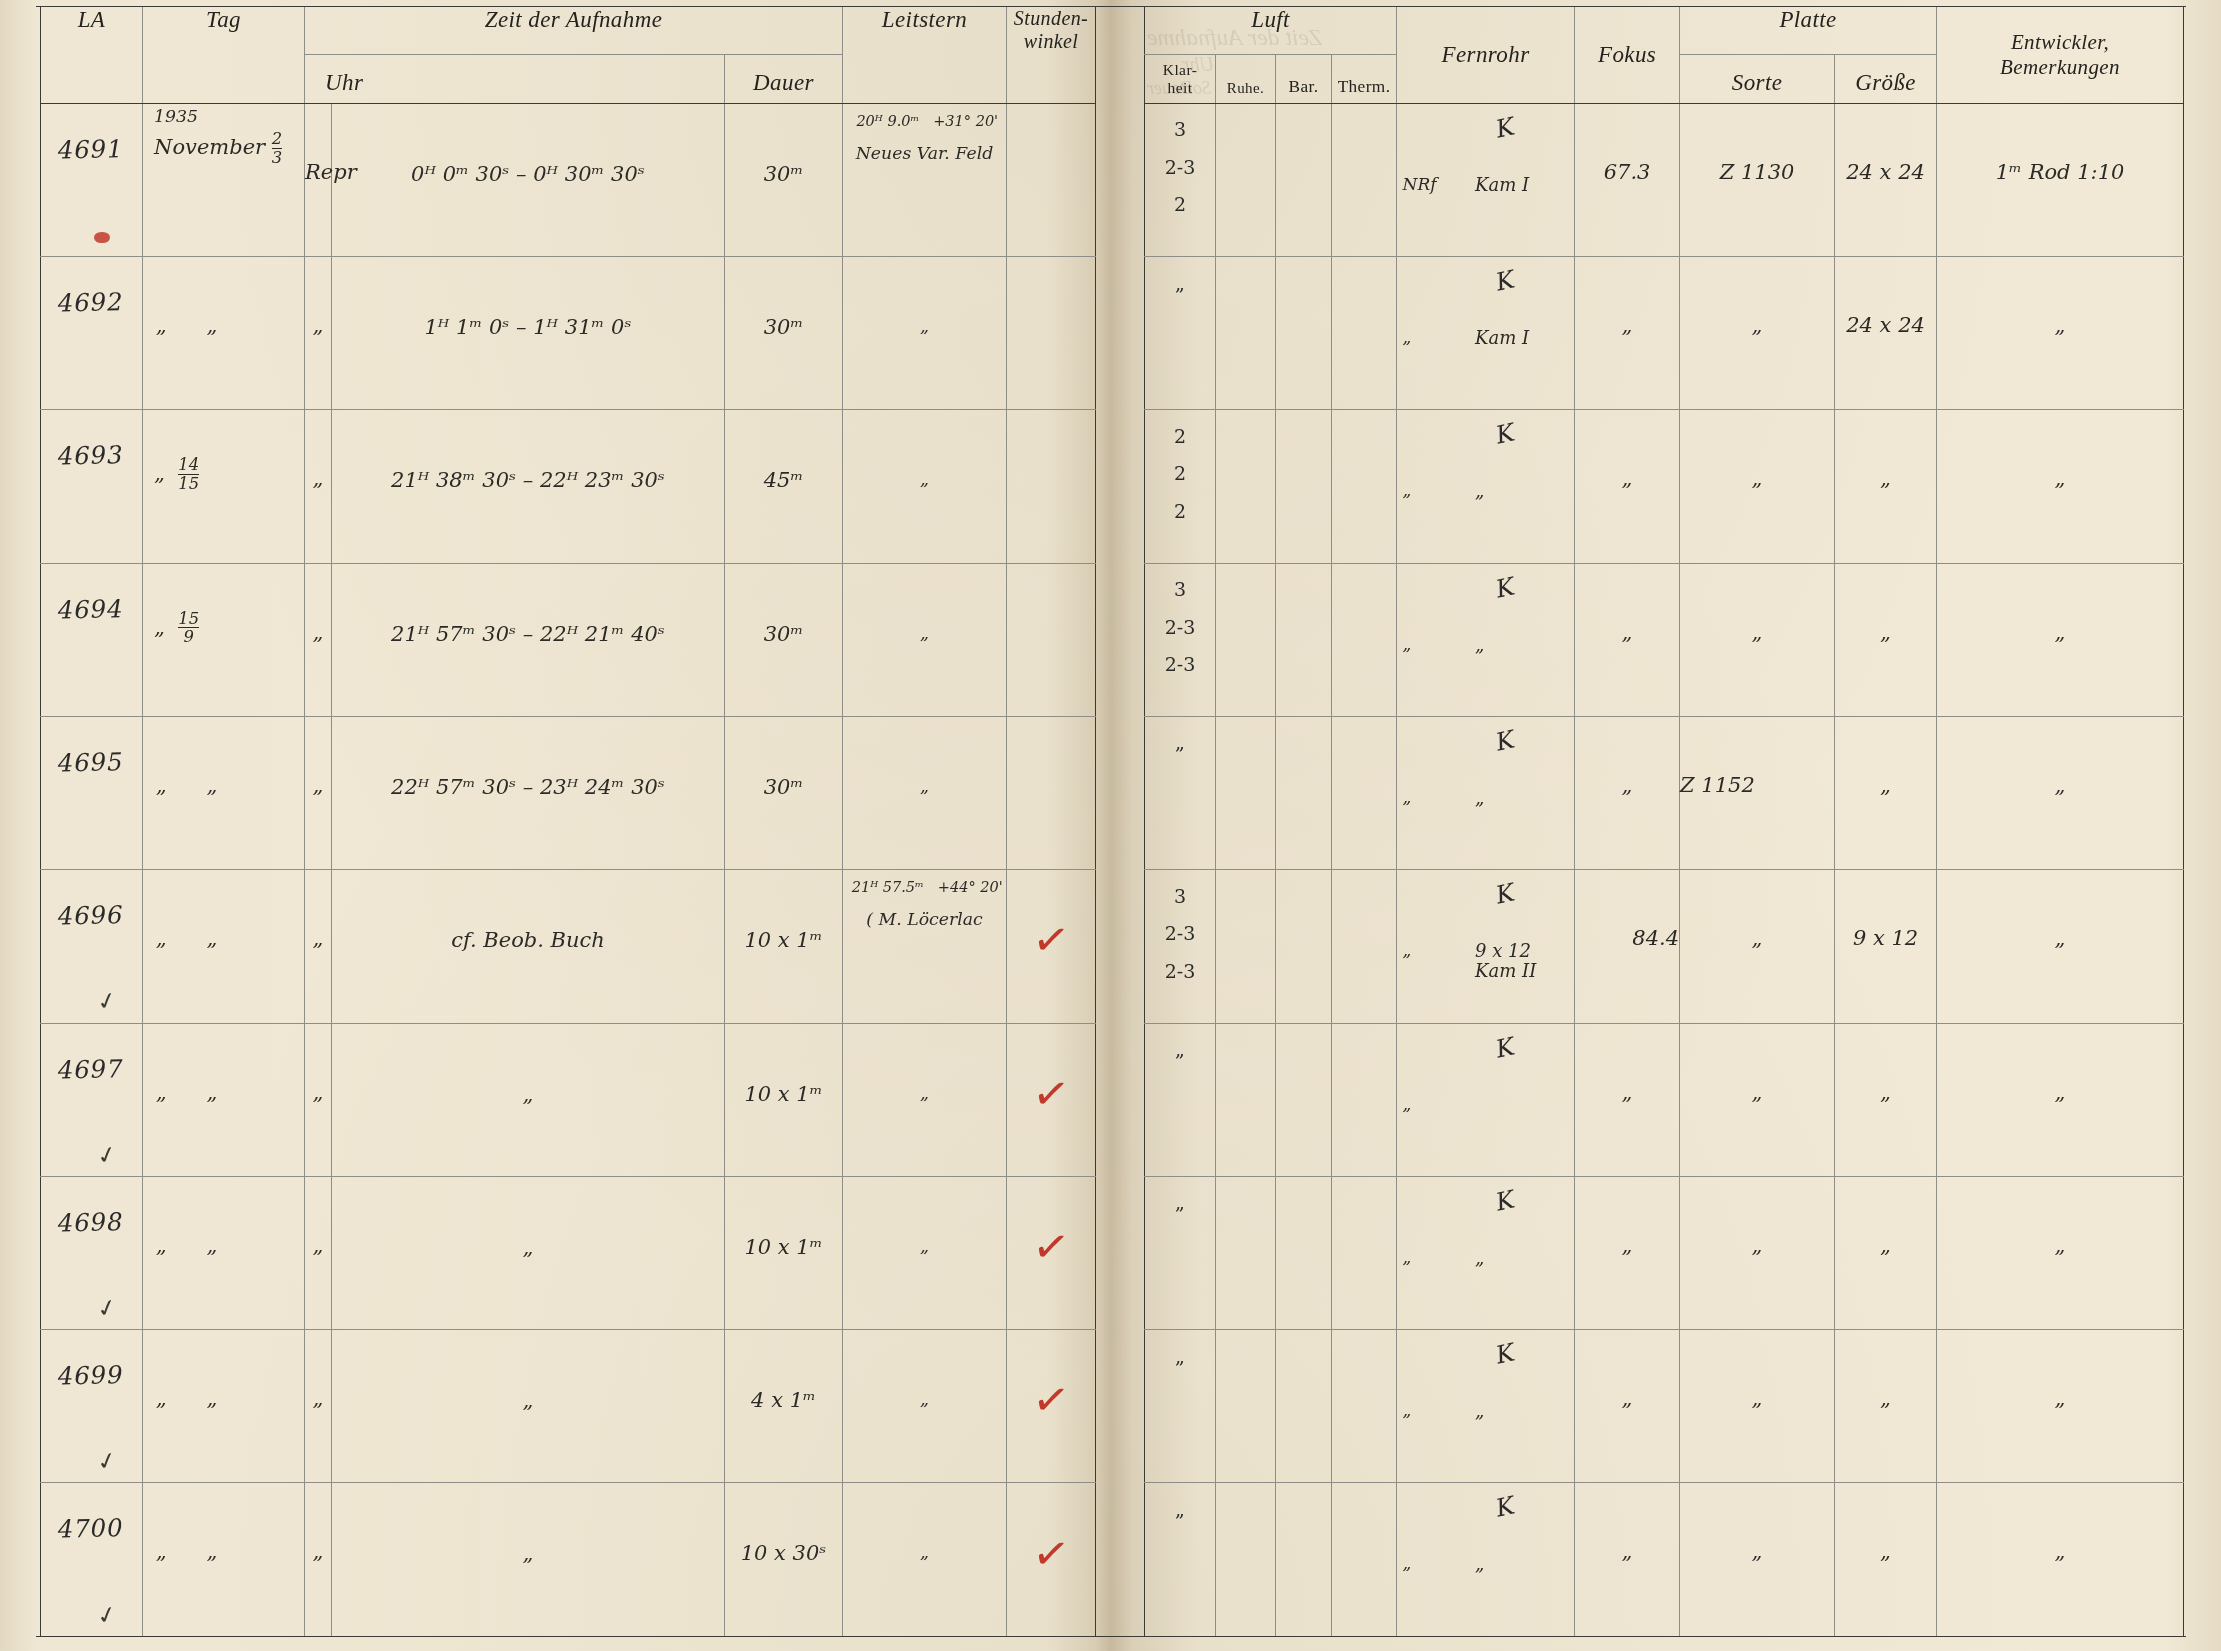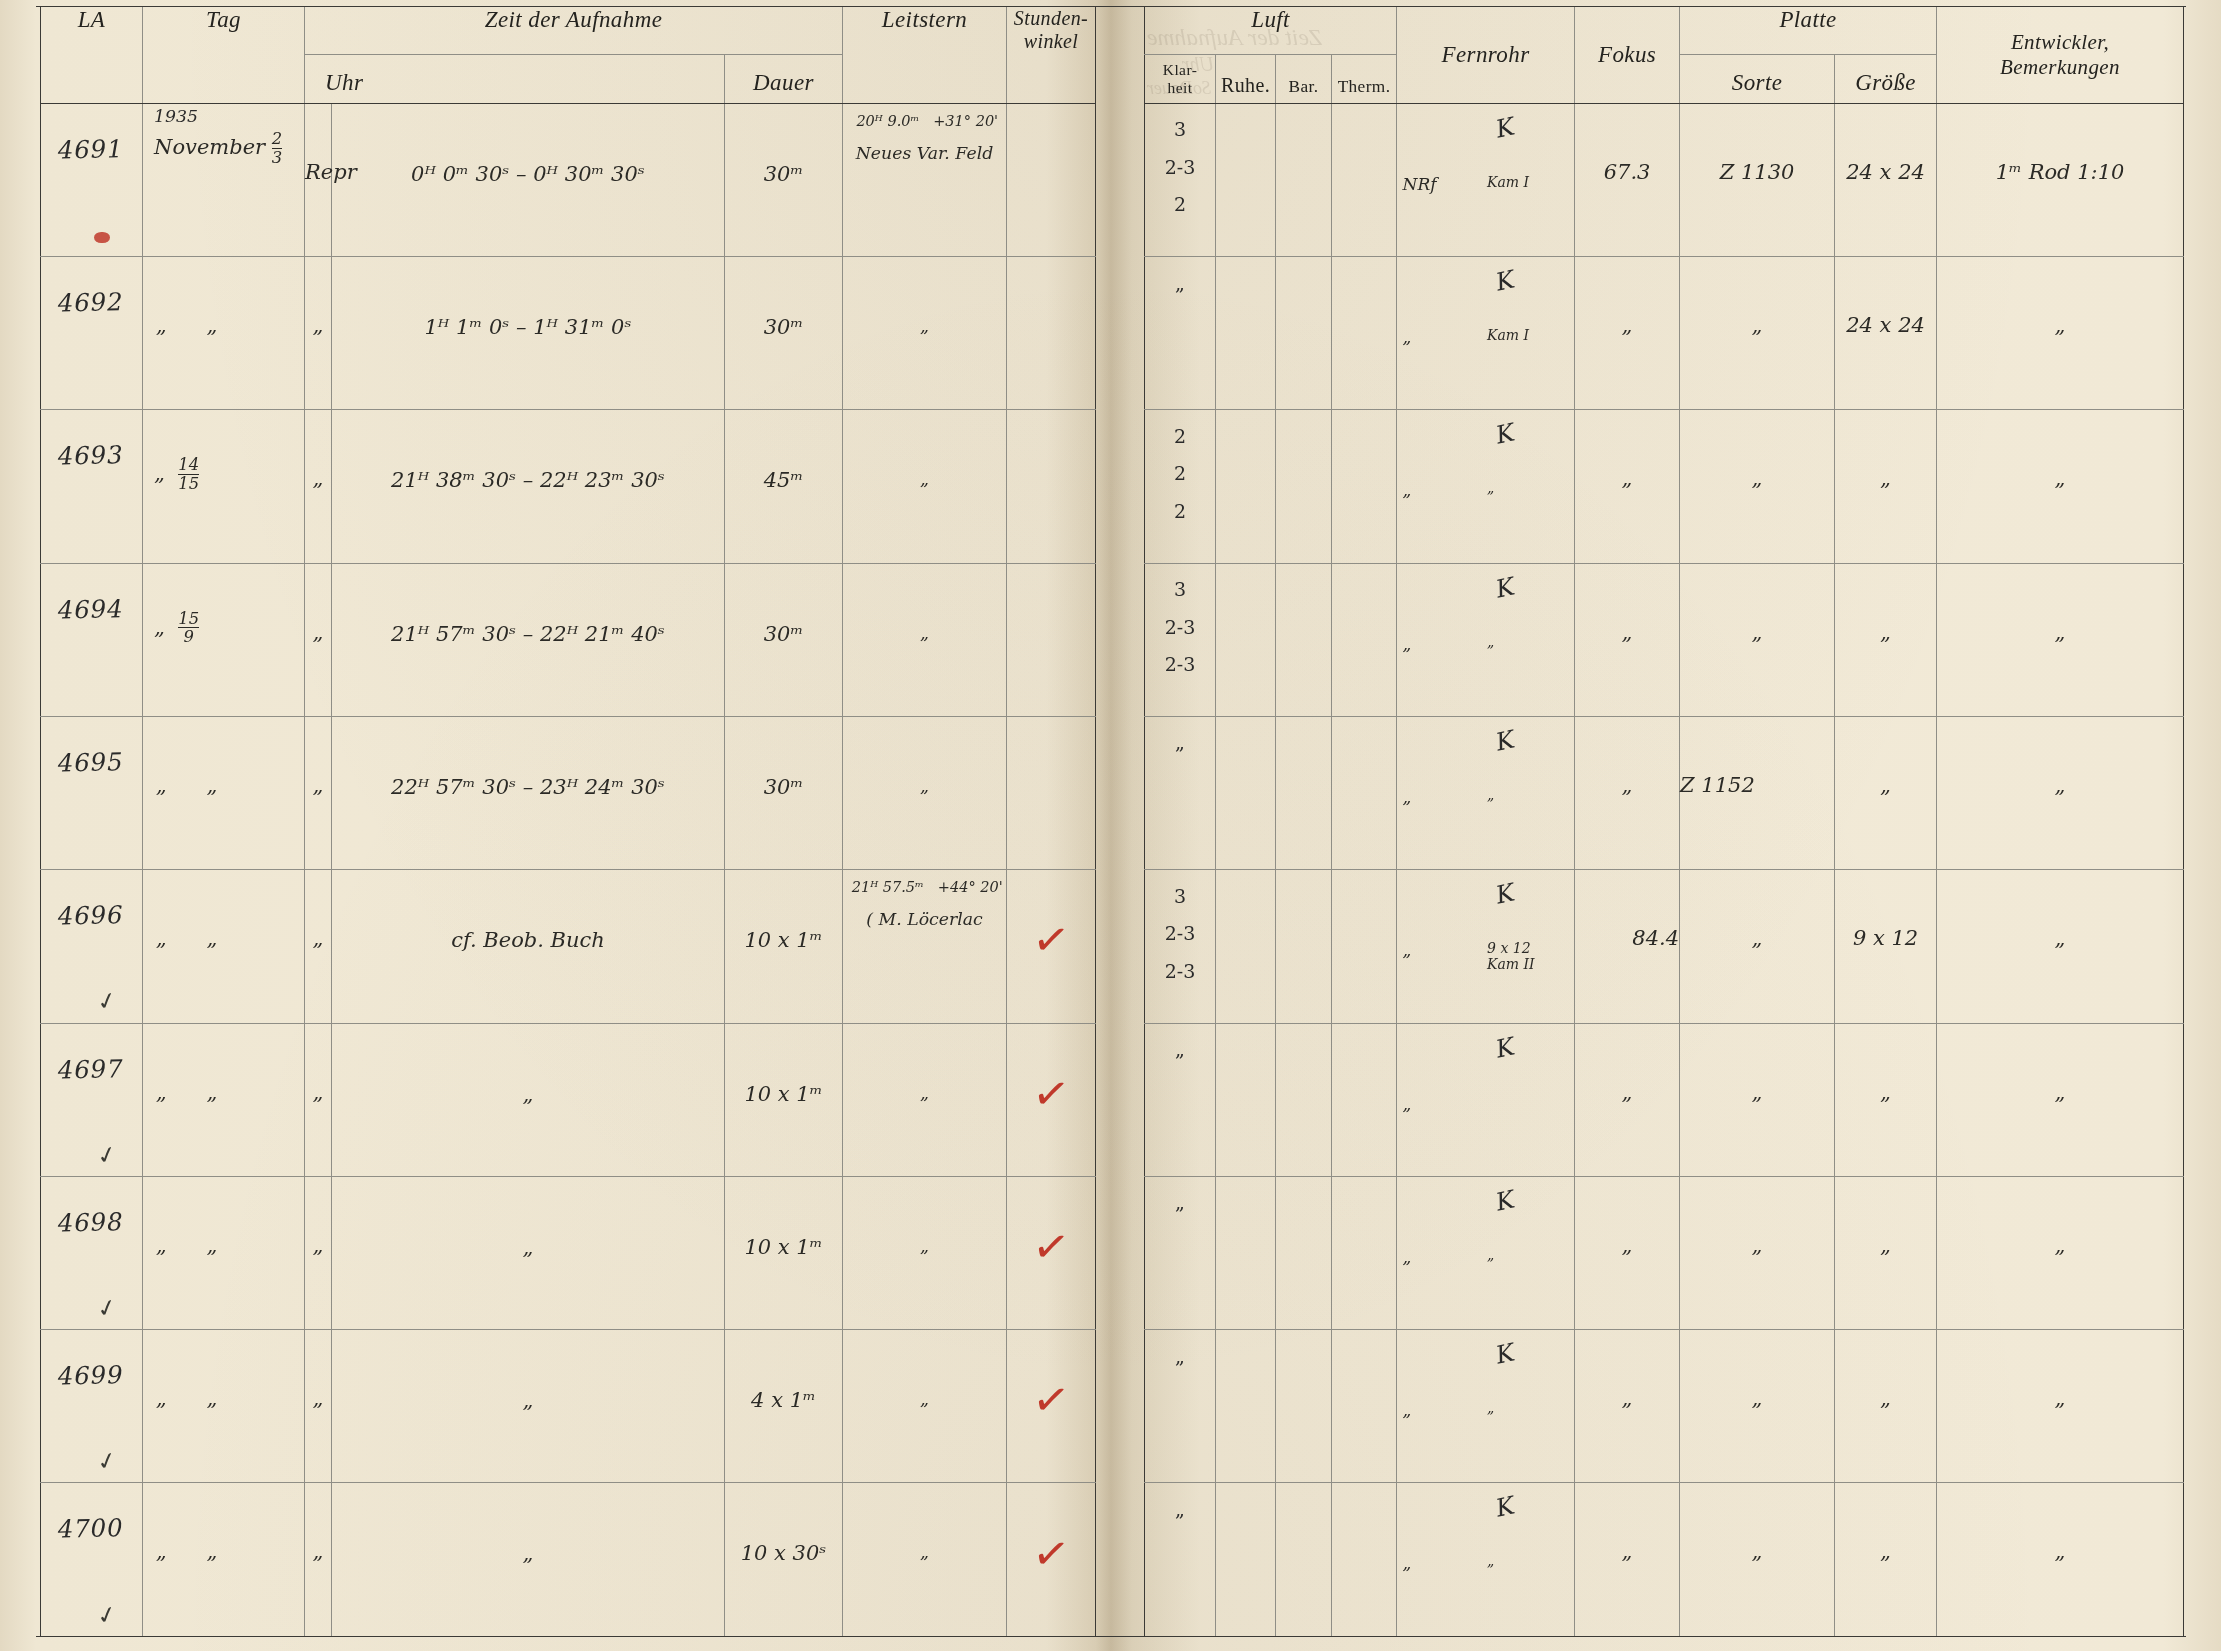"Ruhe." th { font-size: 20px -> 15px }
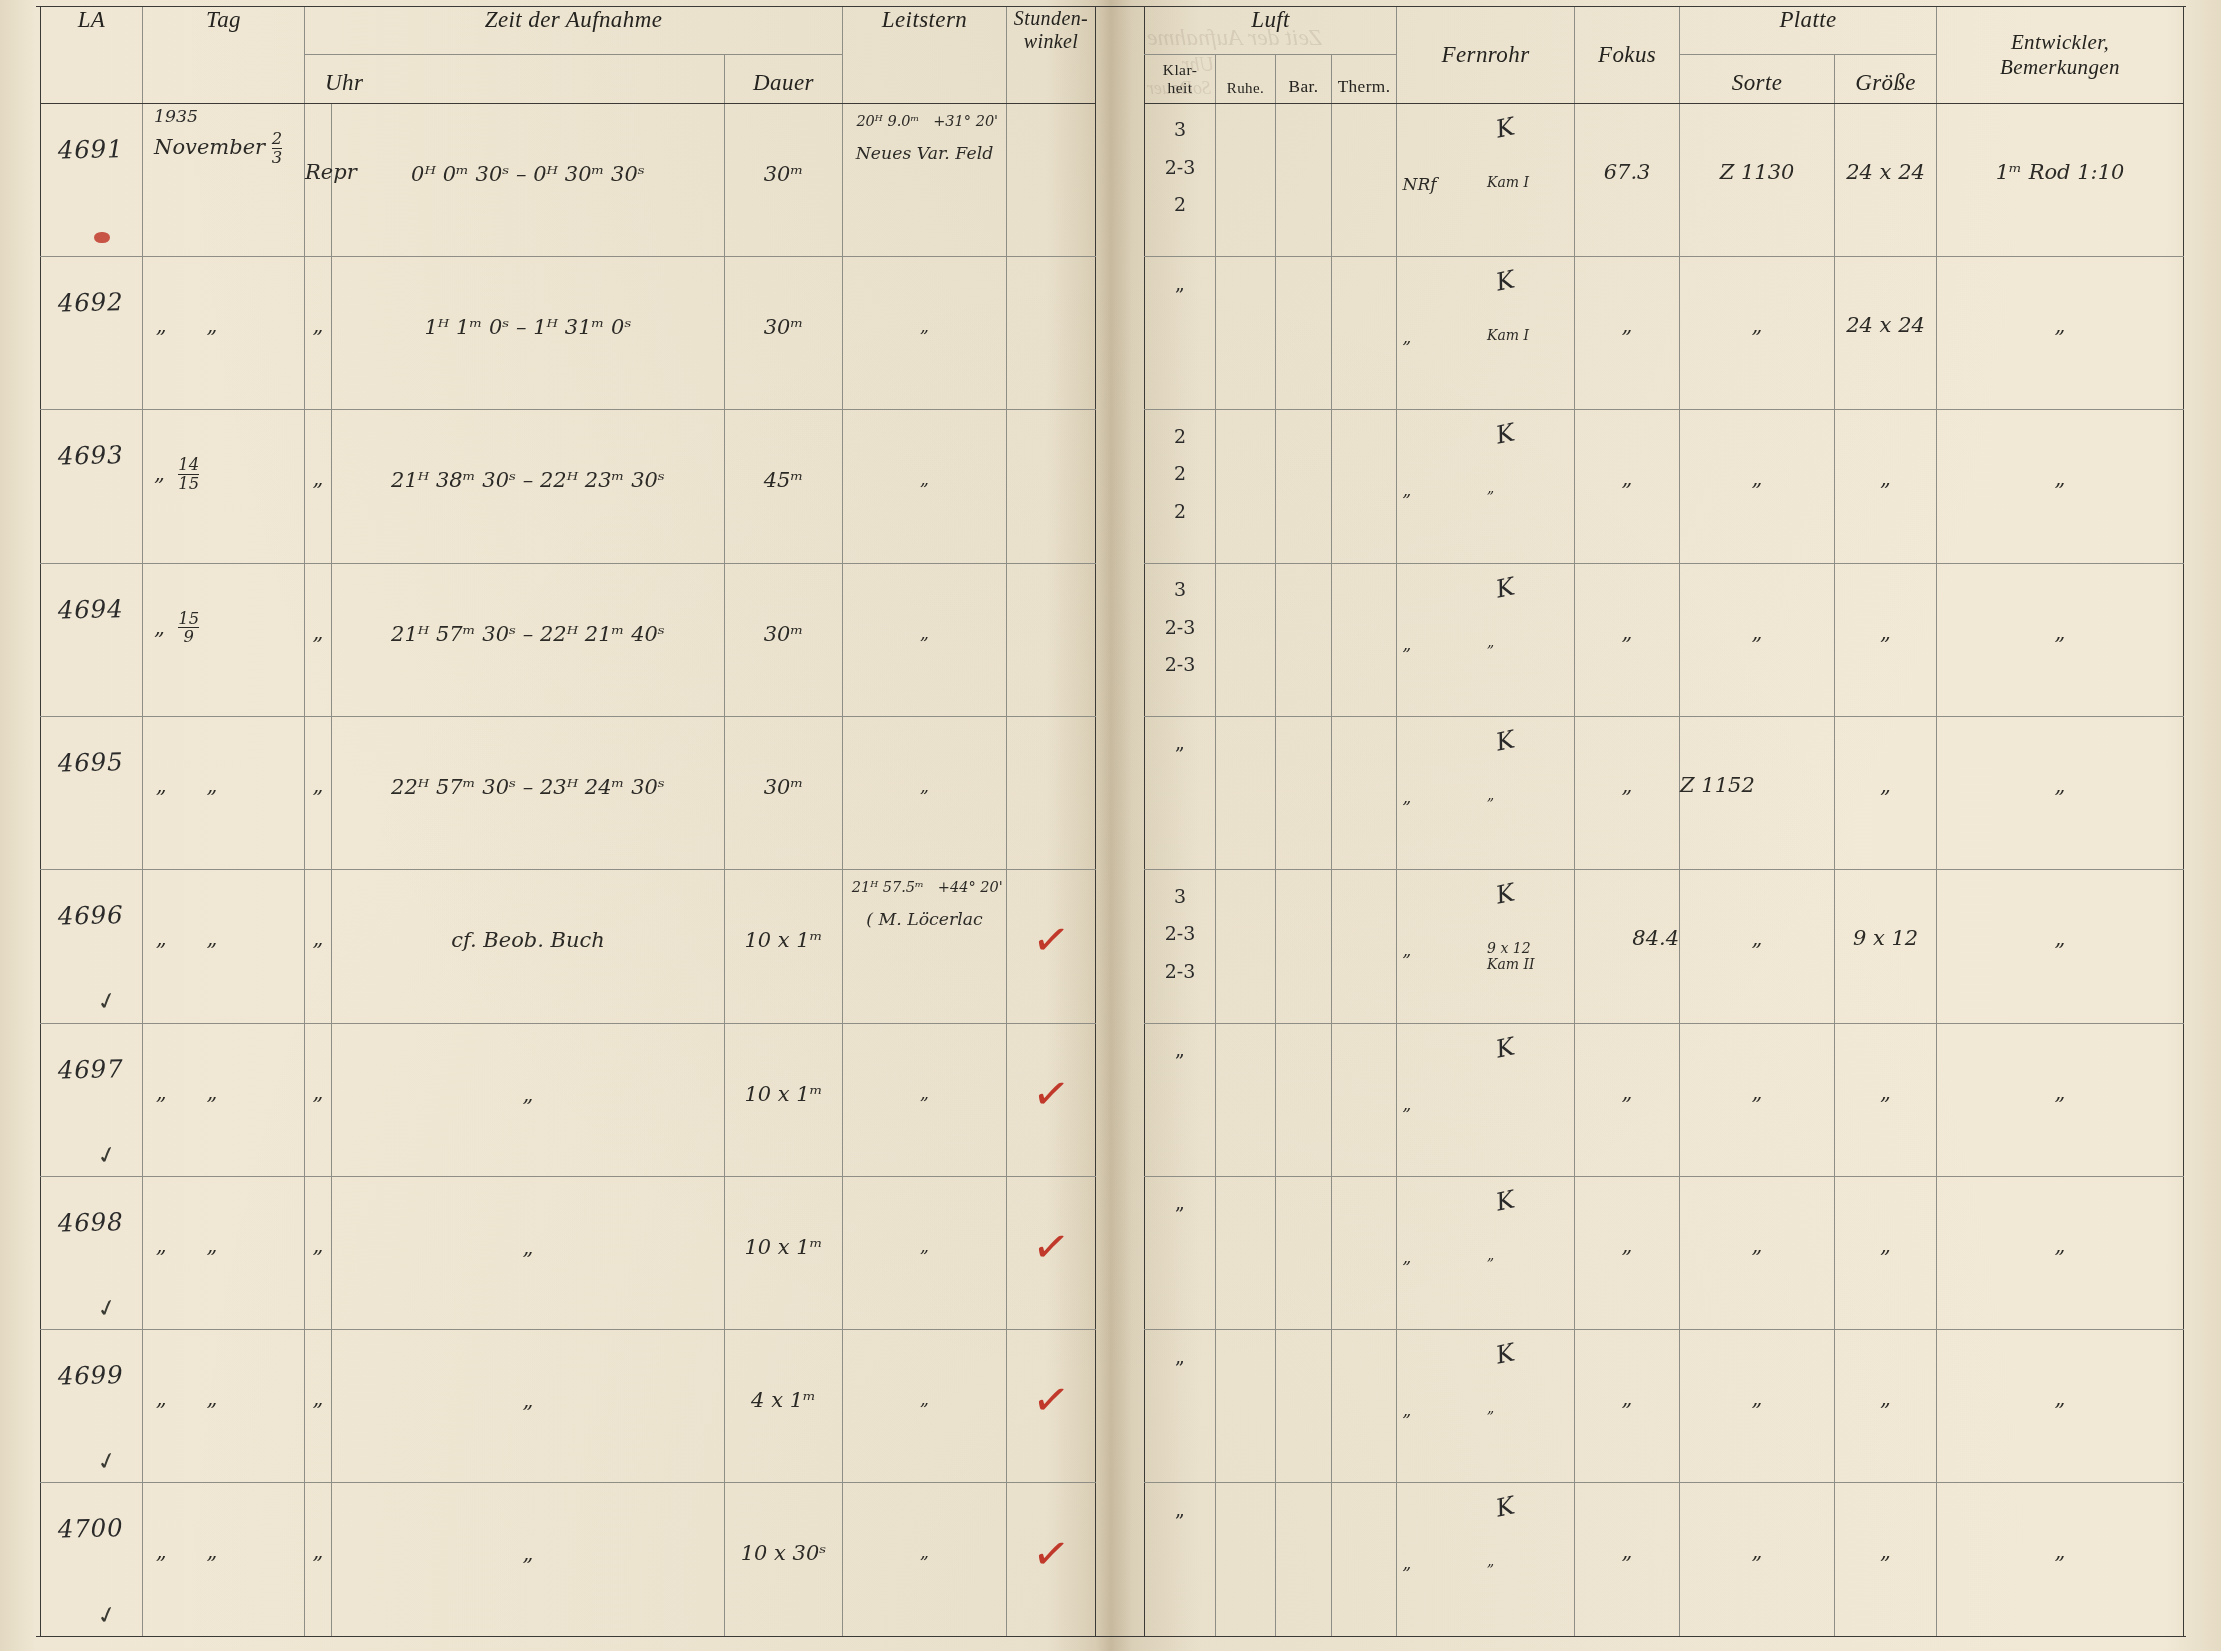"Kam I" .fern .sub2 { font-size: 14px -> 18px; margin-left: 12px -> none }
